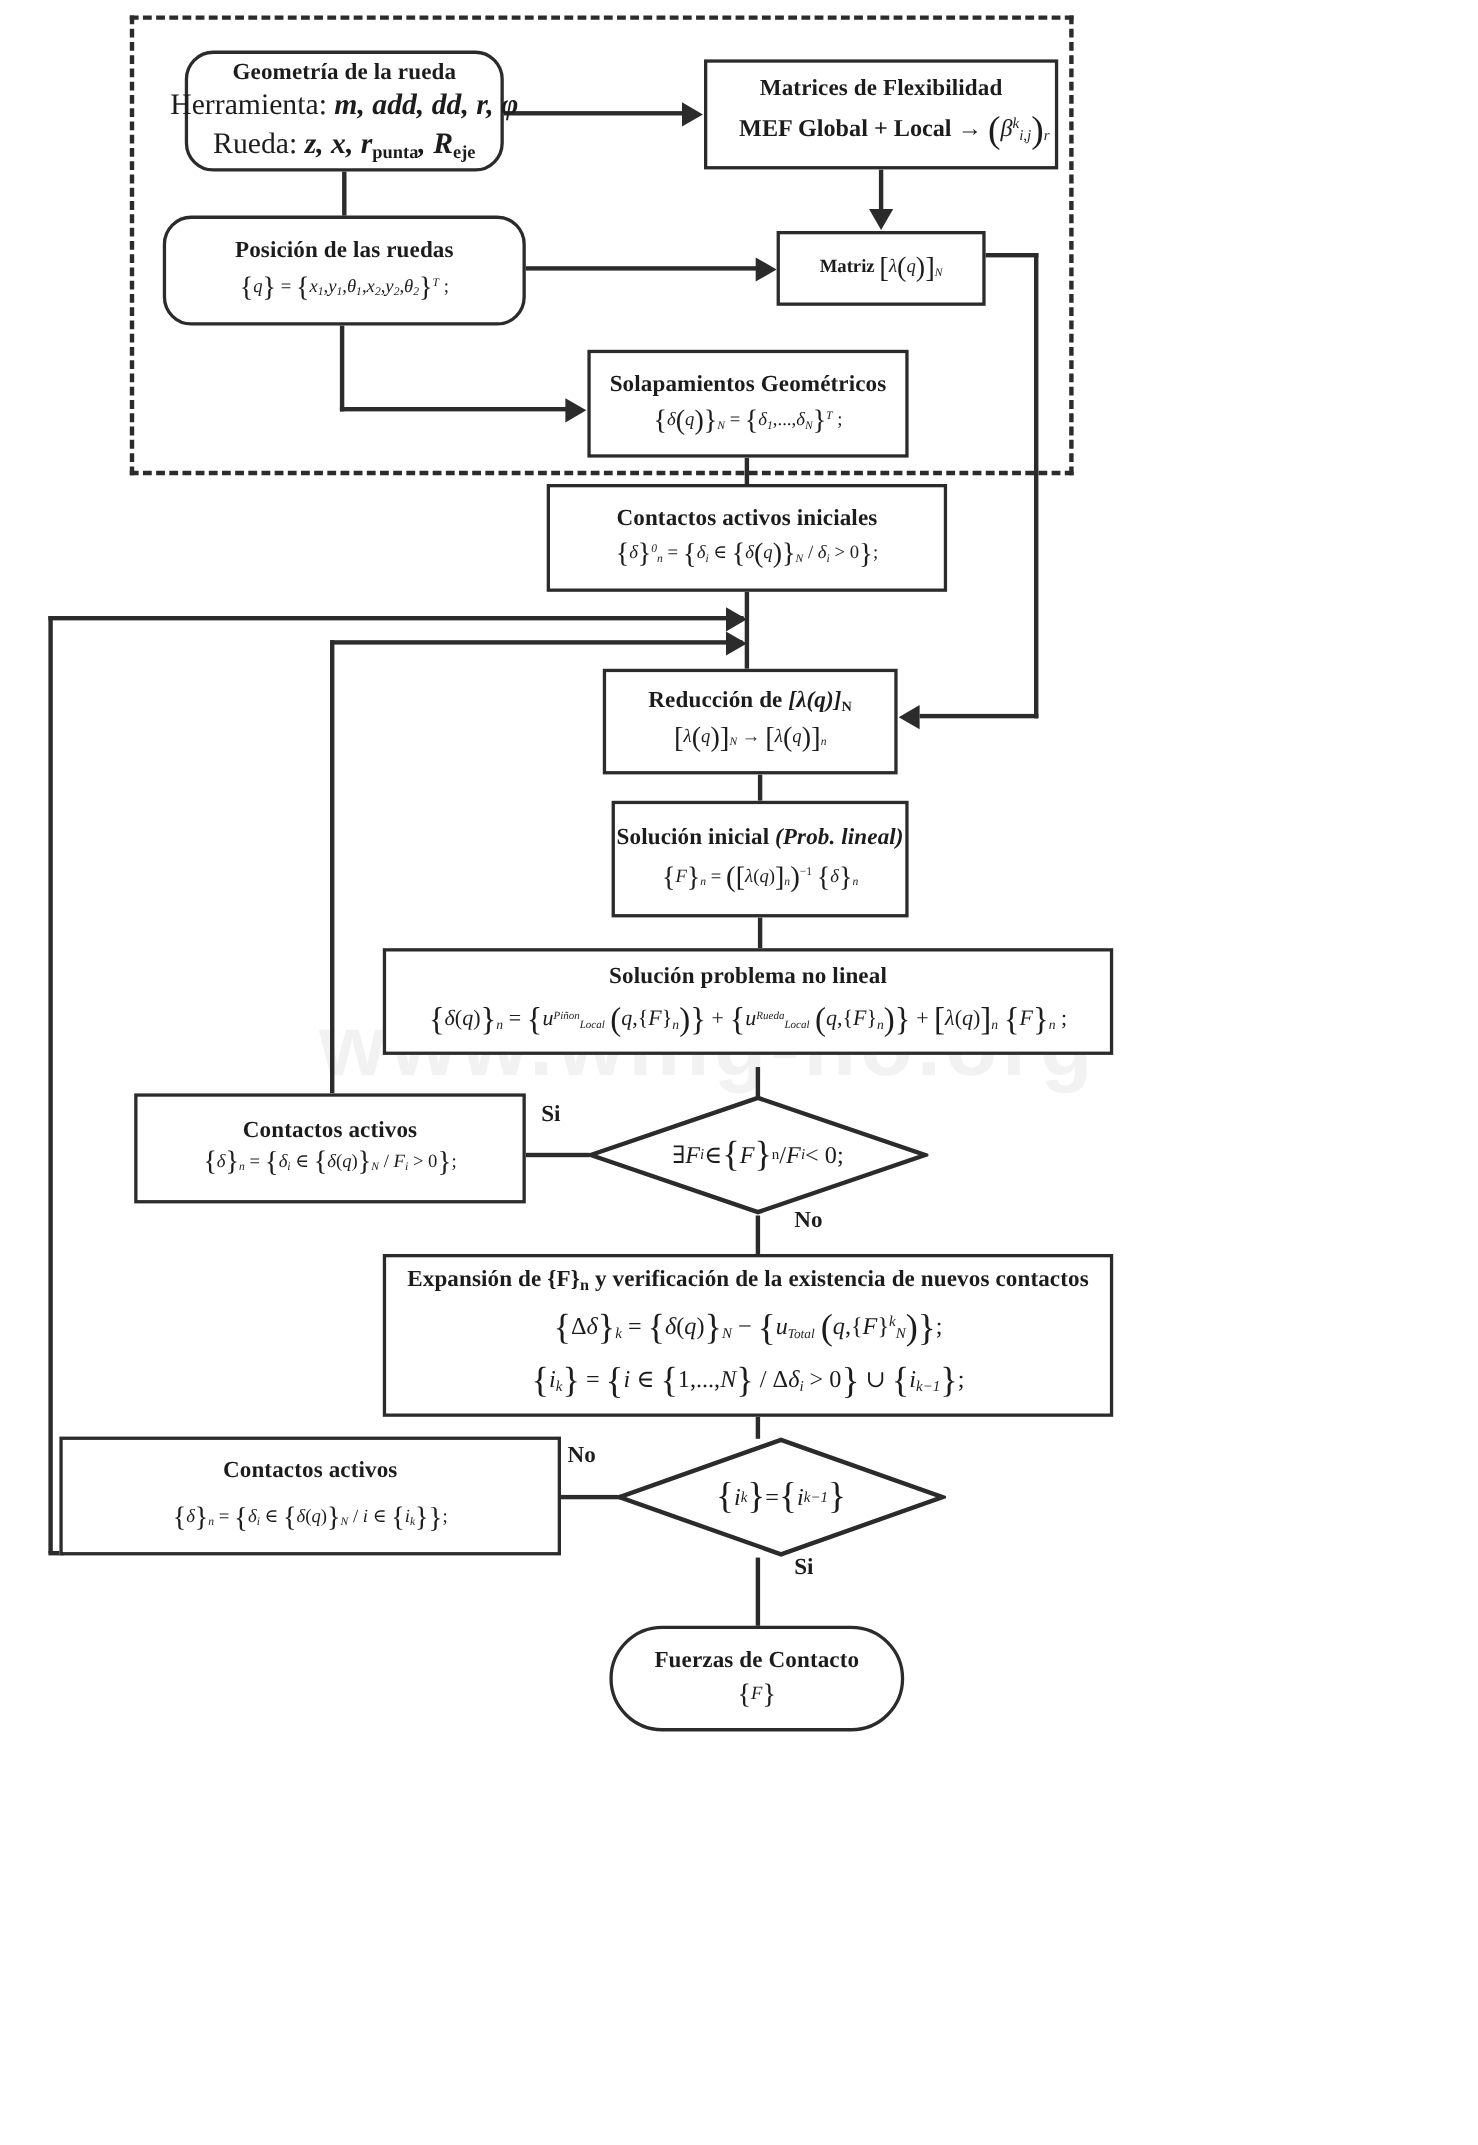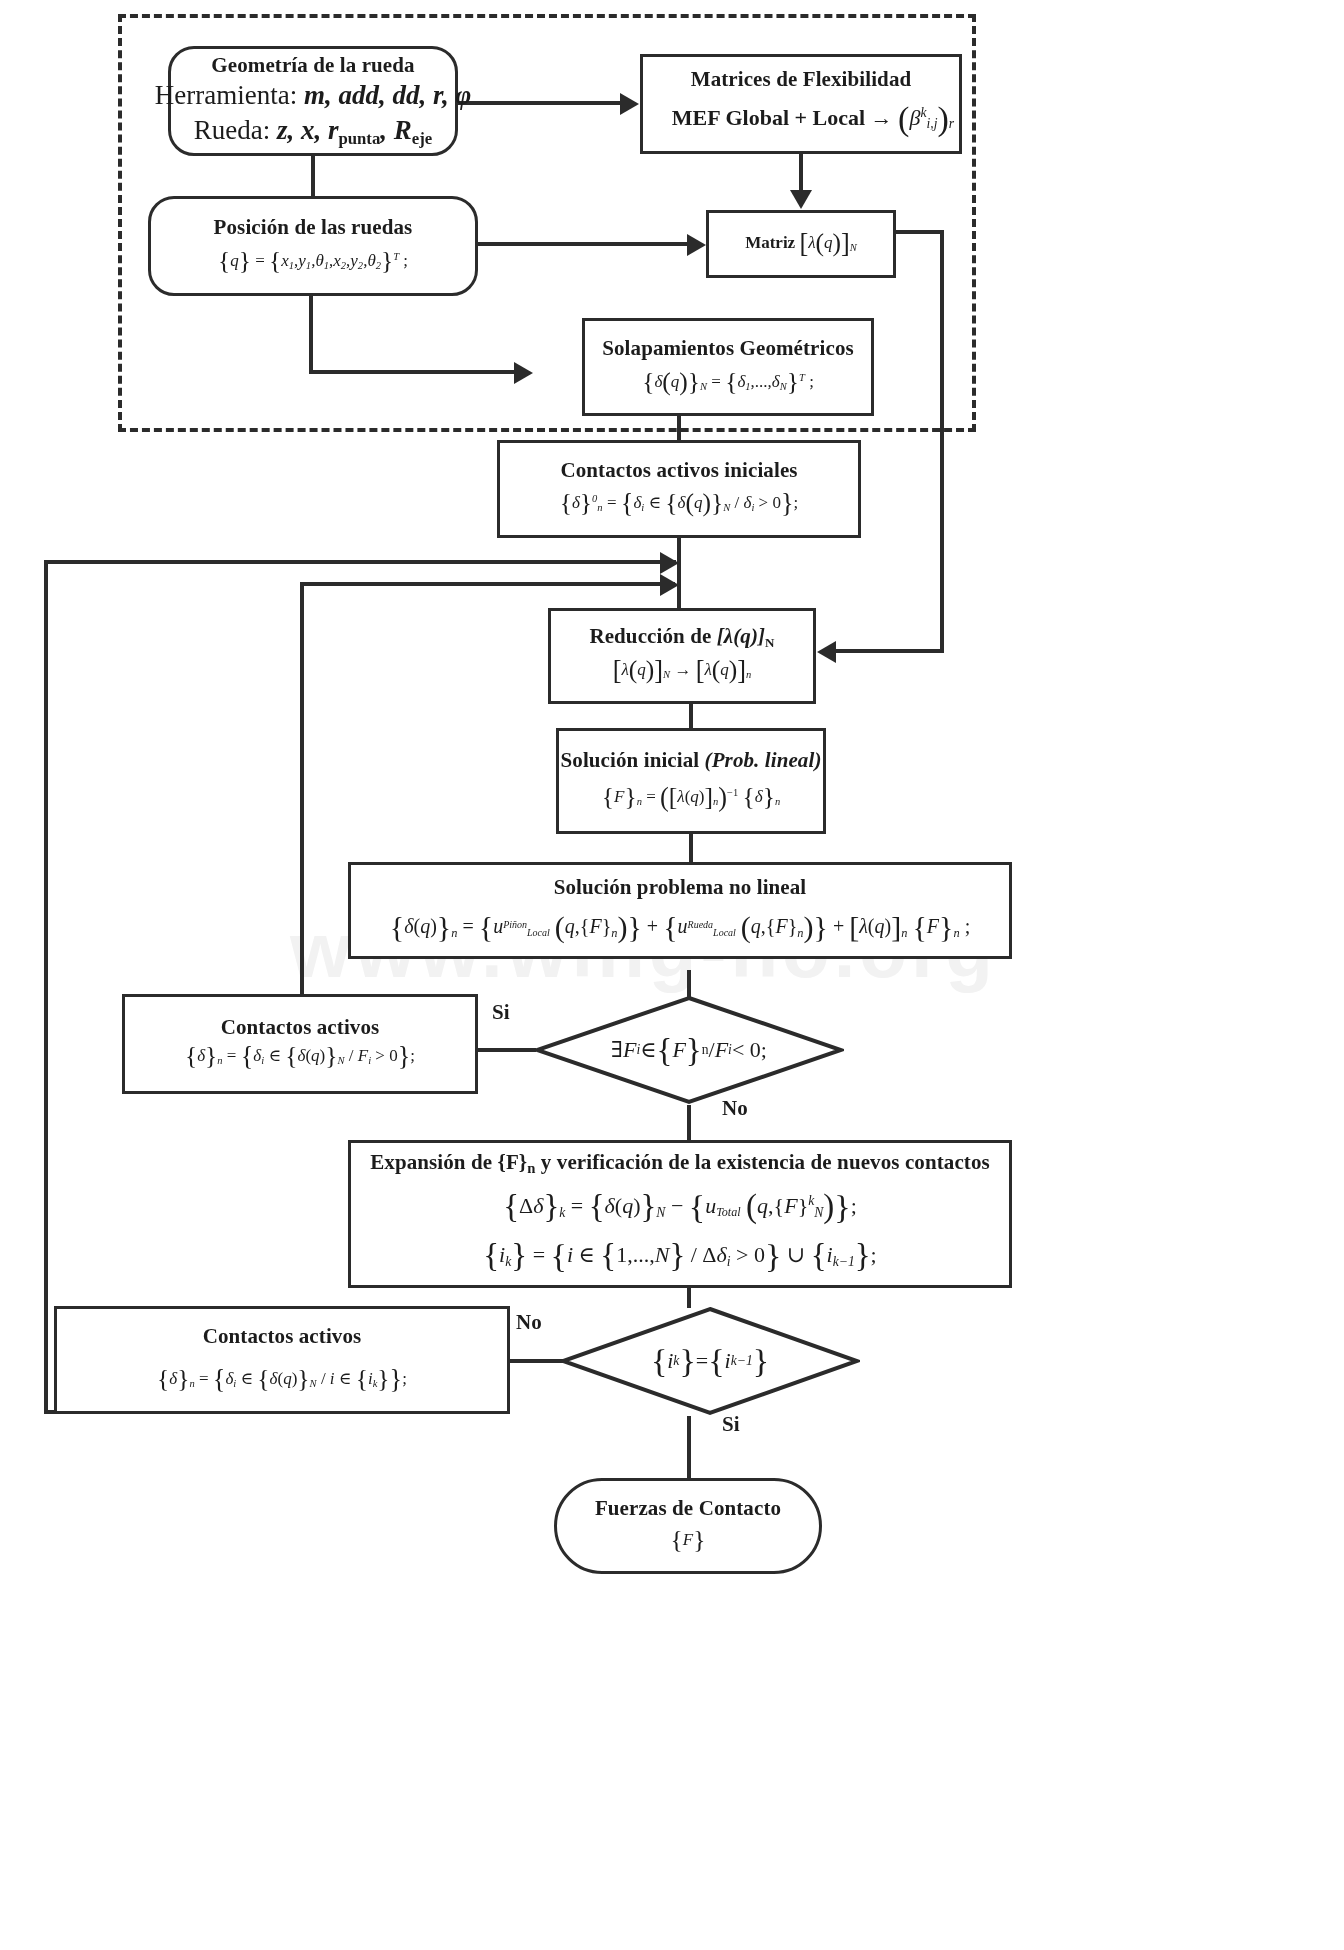"Solapamientos Geométricos" div.node { margin-left: 48px -> none }
